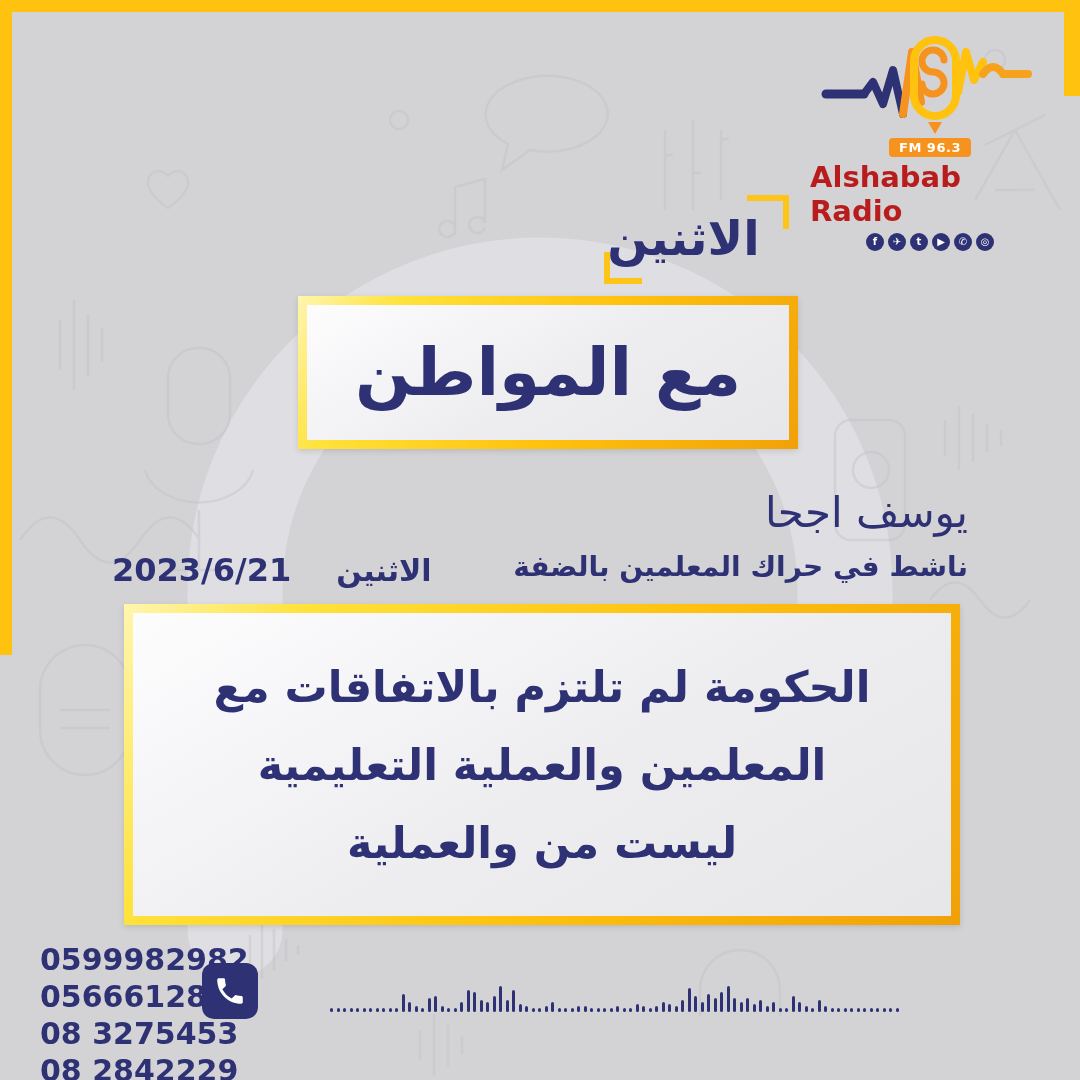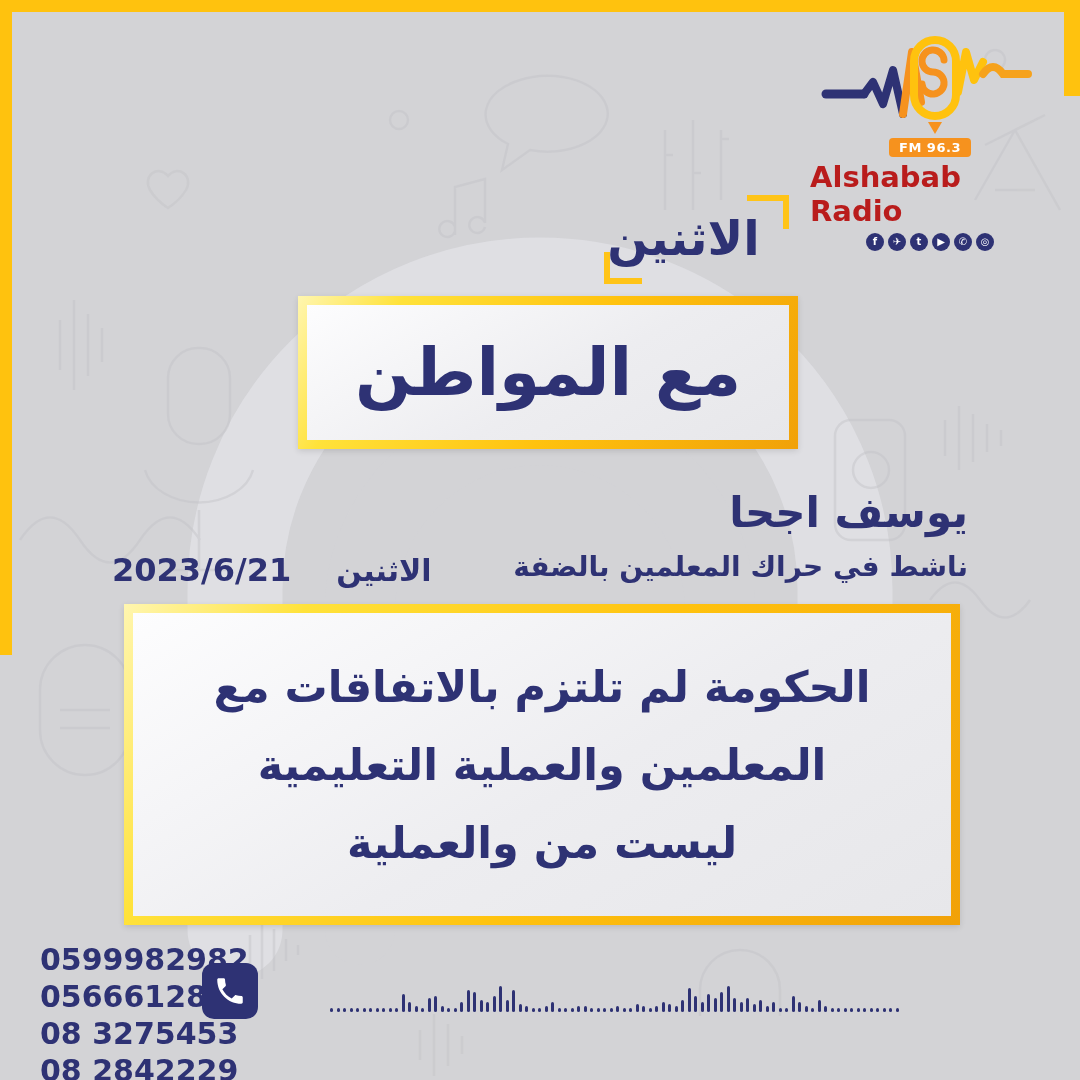"يوسف اجحا" .guest-name { font-weight: bold -> normal }
